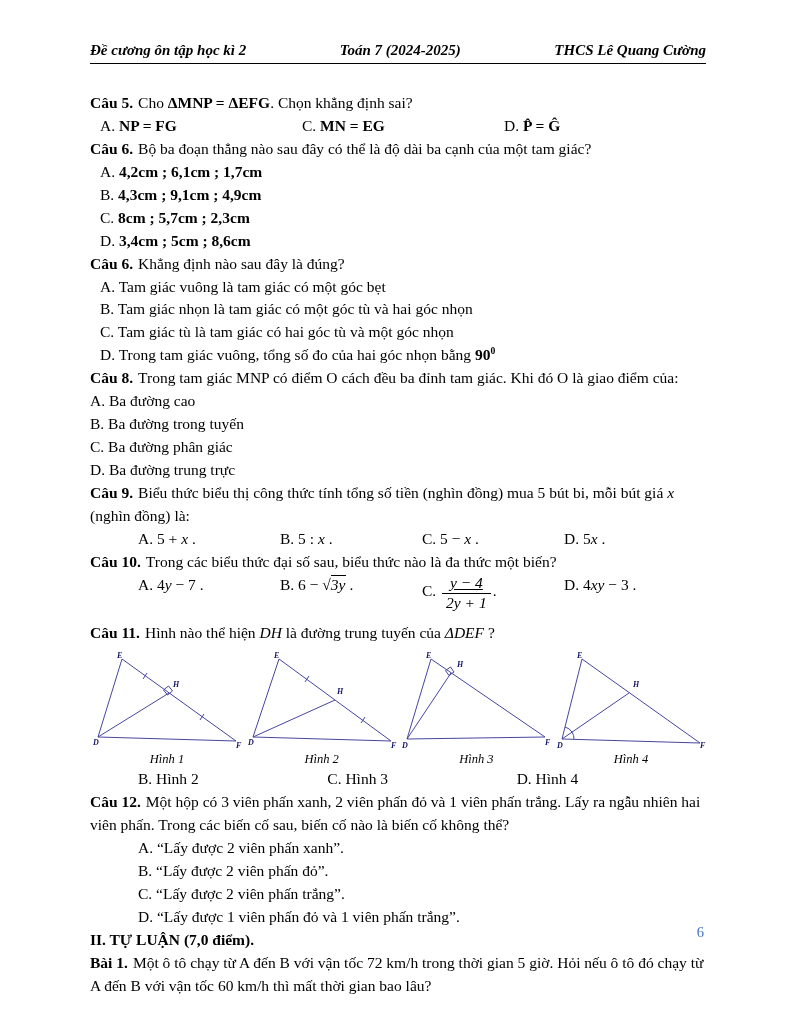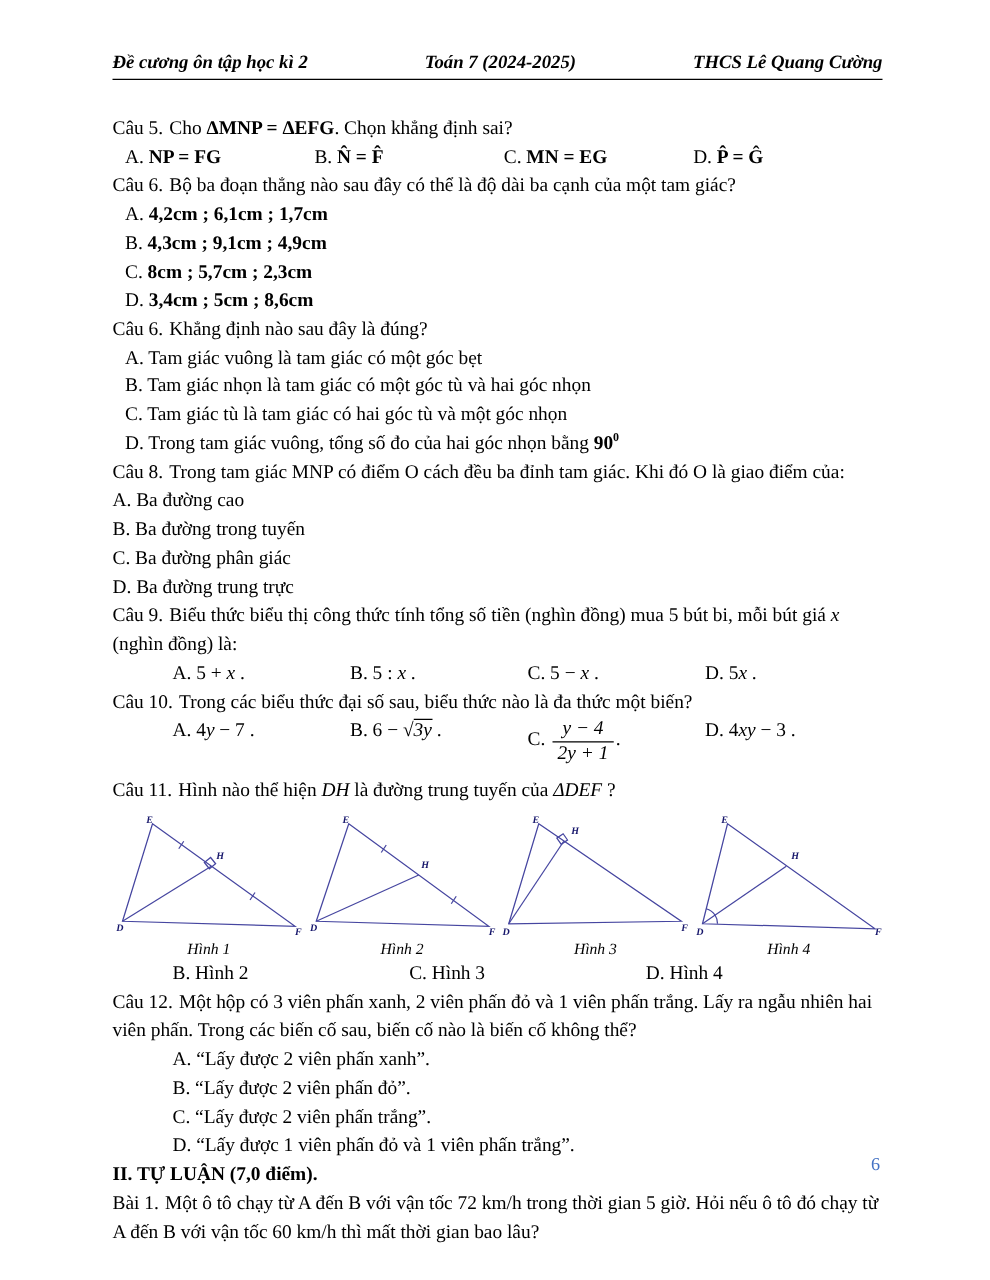"Câu 5." .ql { font-weight: normal -> bold }
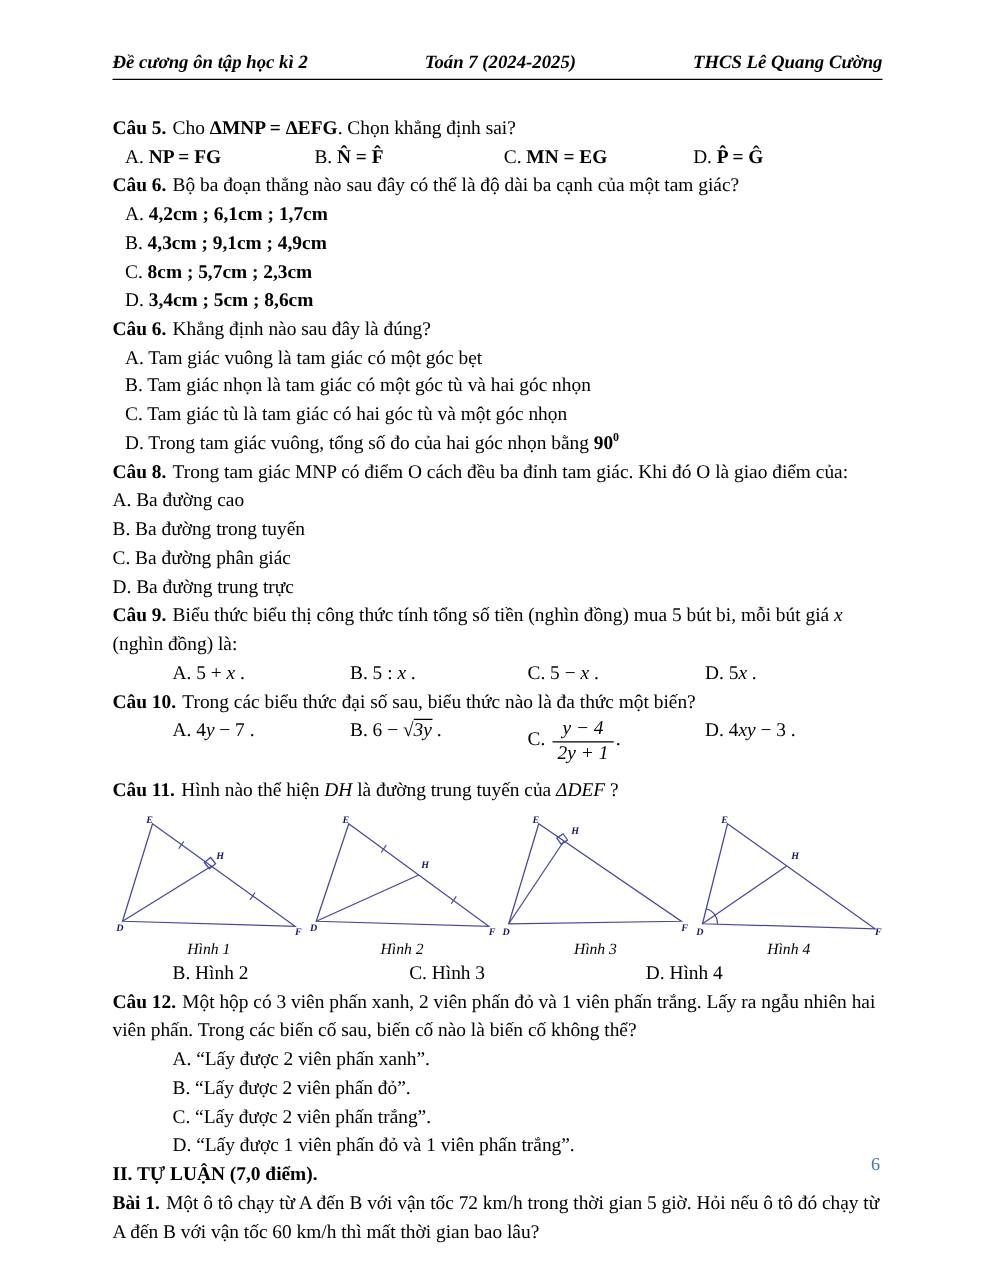"B. N̂ = F̂" div { html: <div><span>B. </span><span>N̂ = F̂</span></div> -> none }
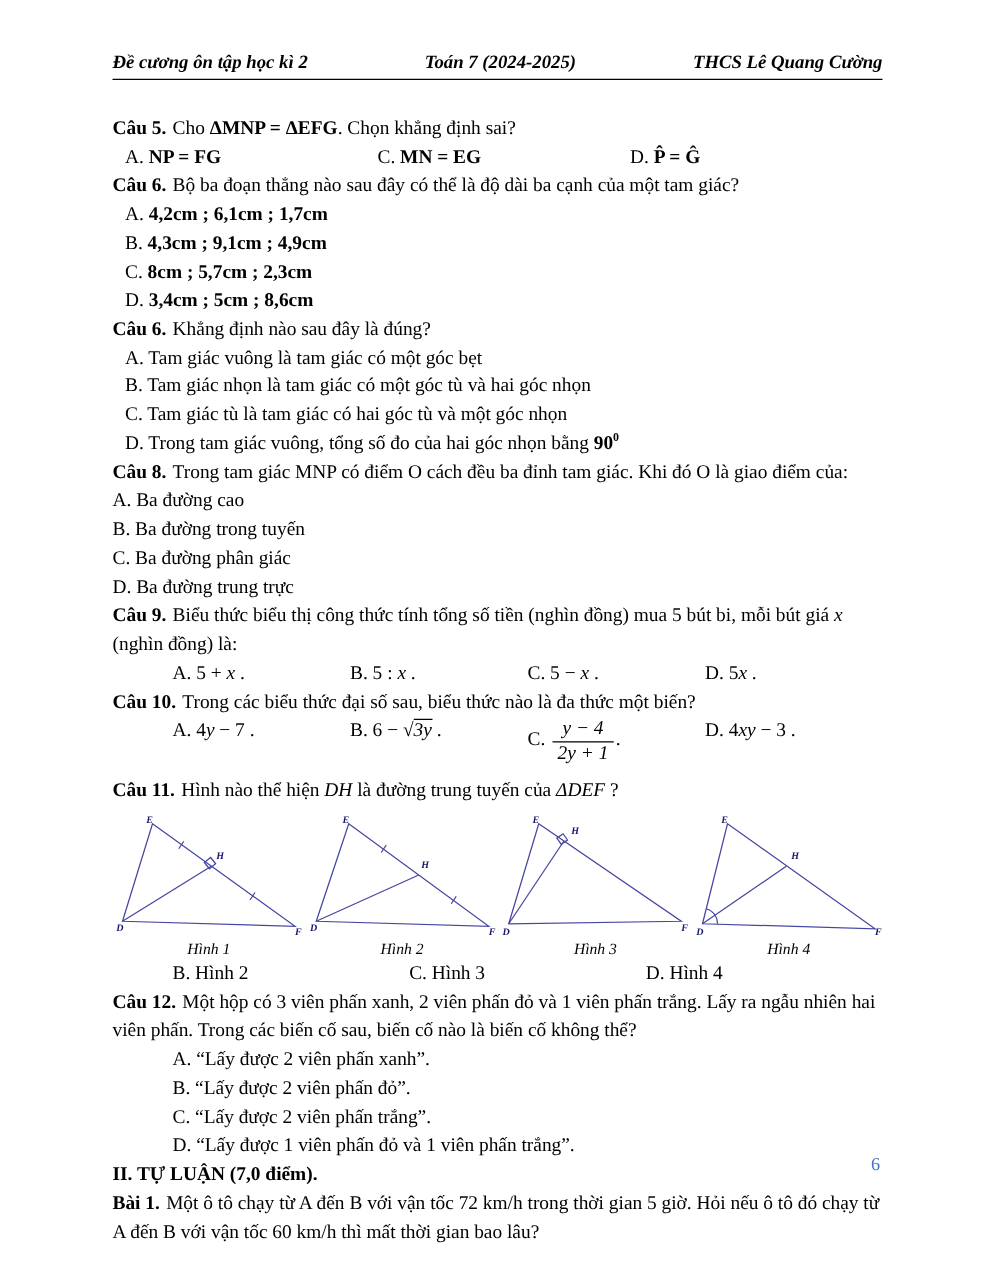"y − 4" .frac .num { text-decoration: none -> underline }
